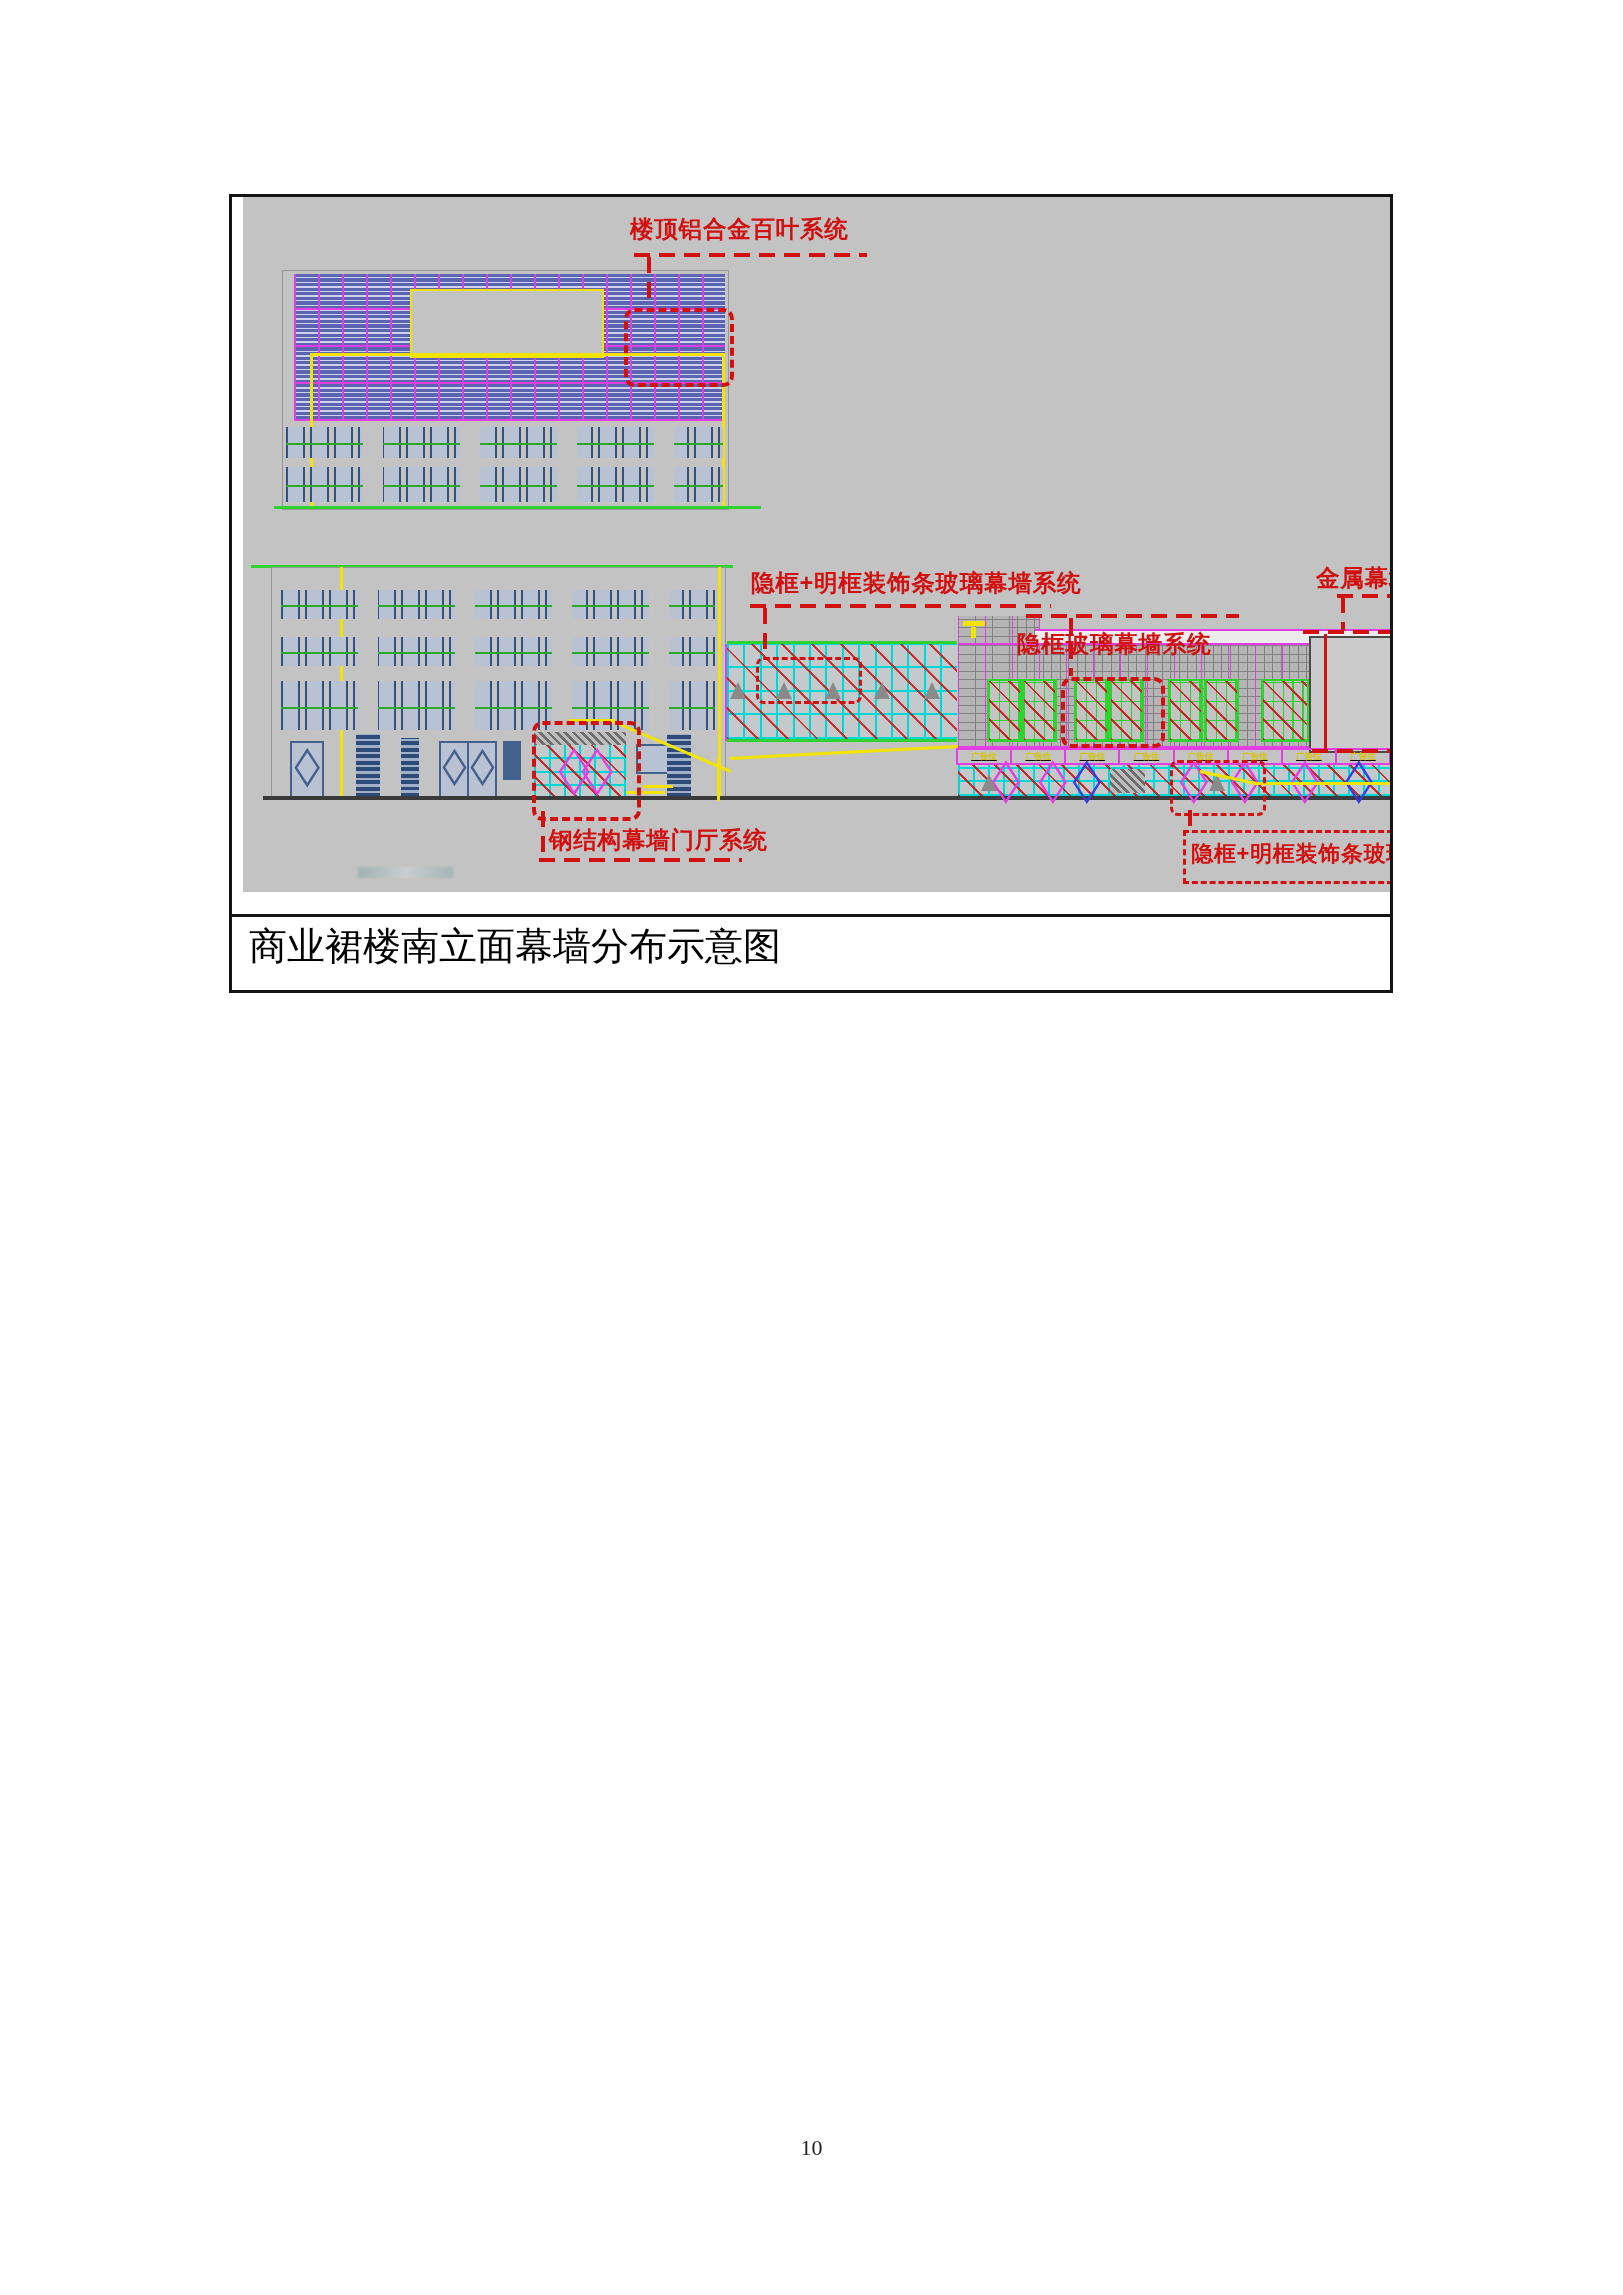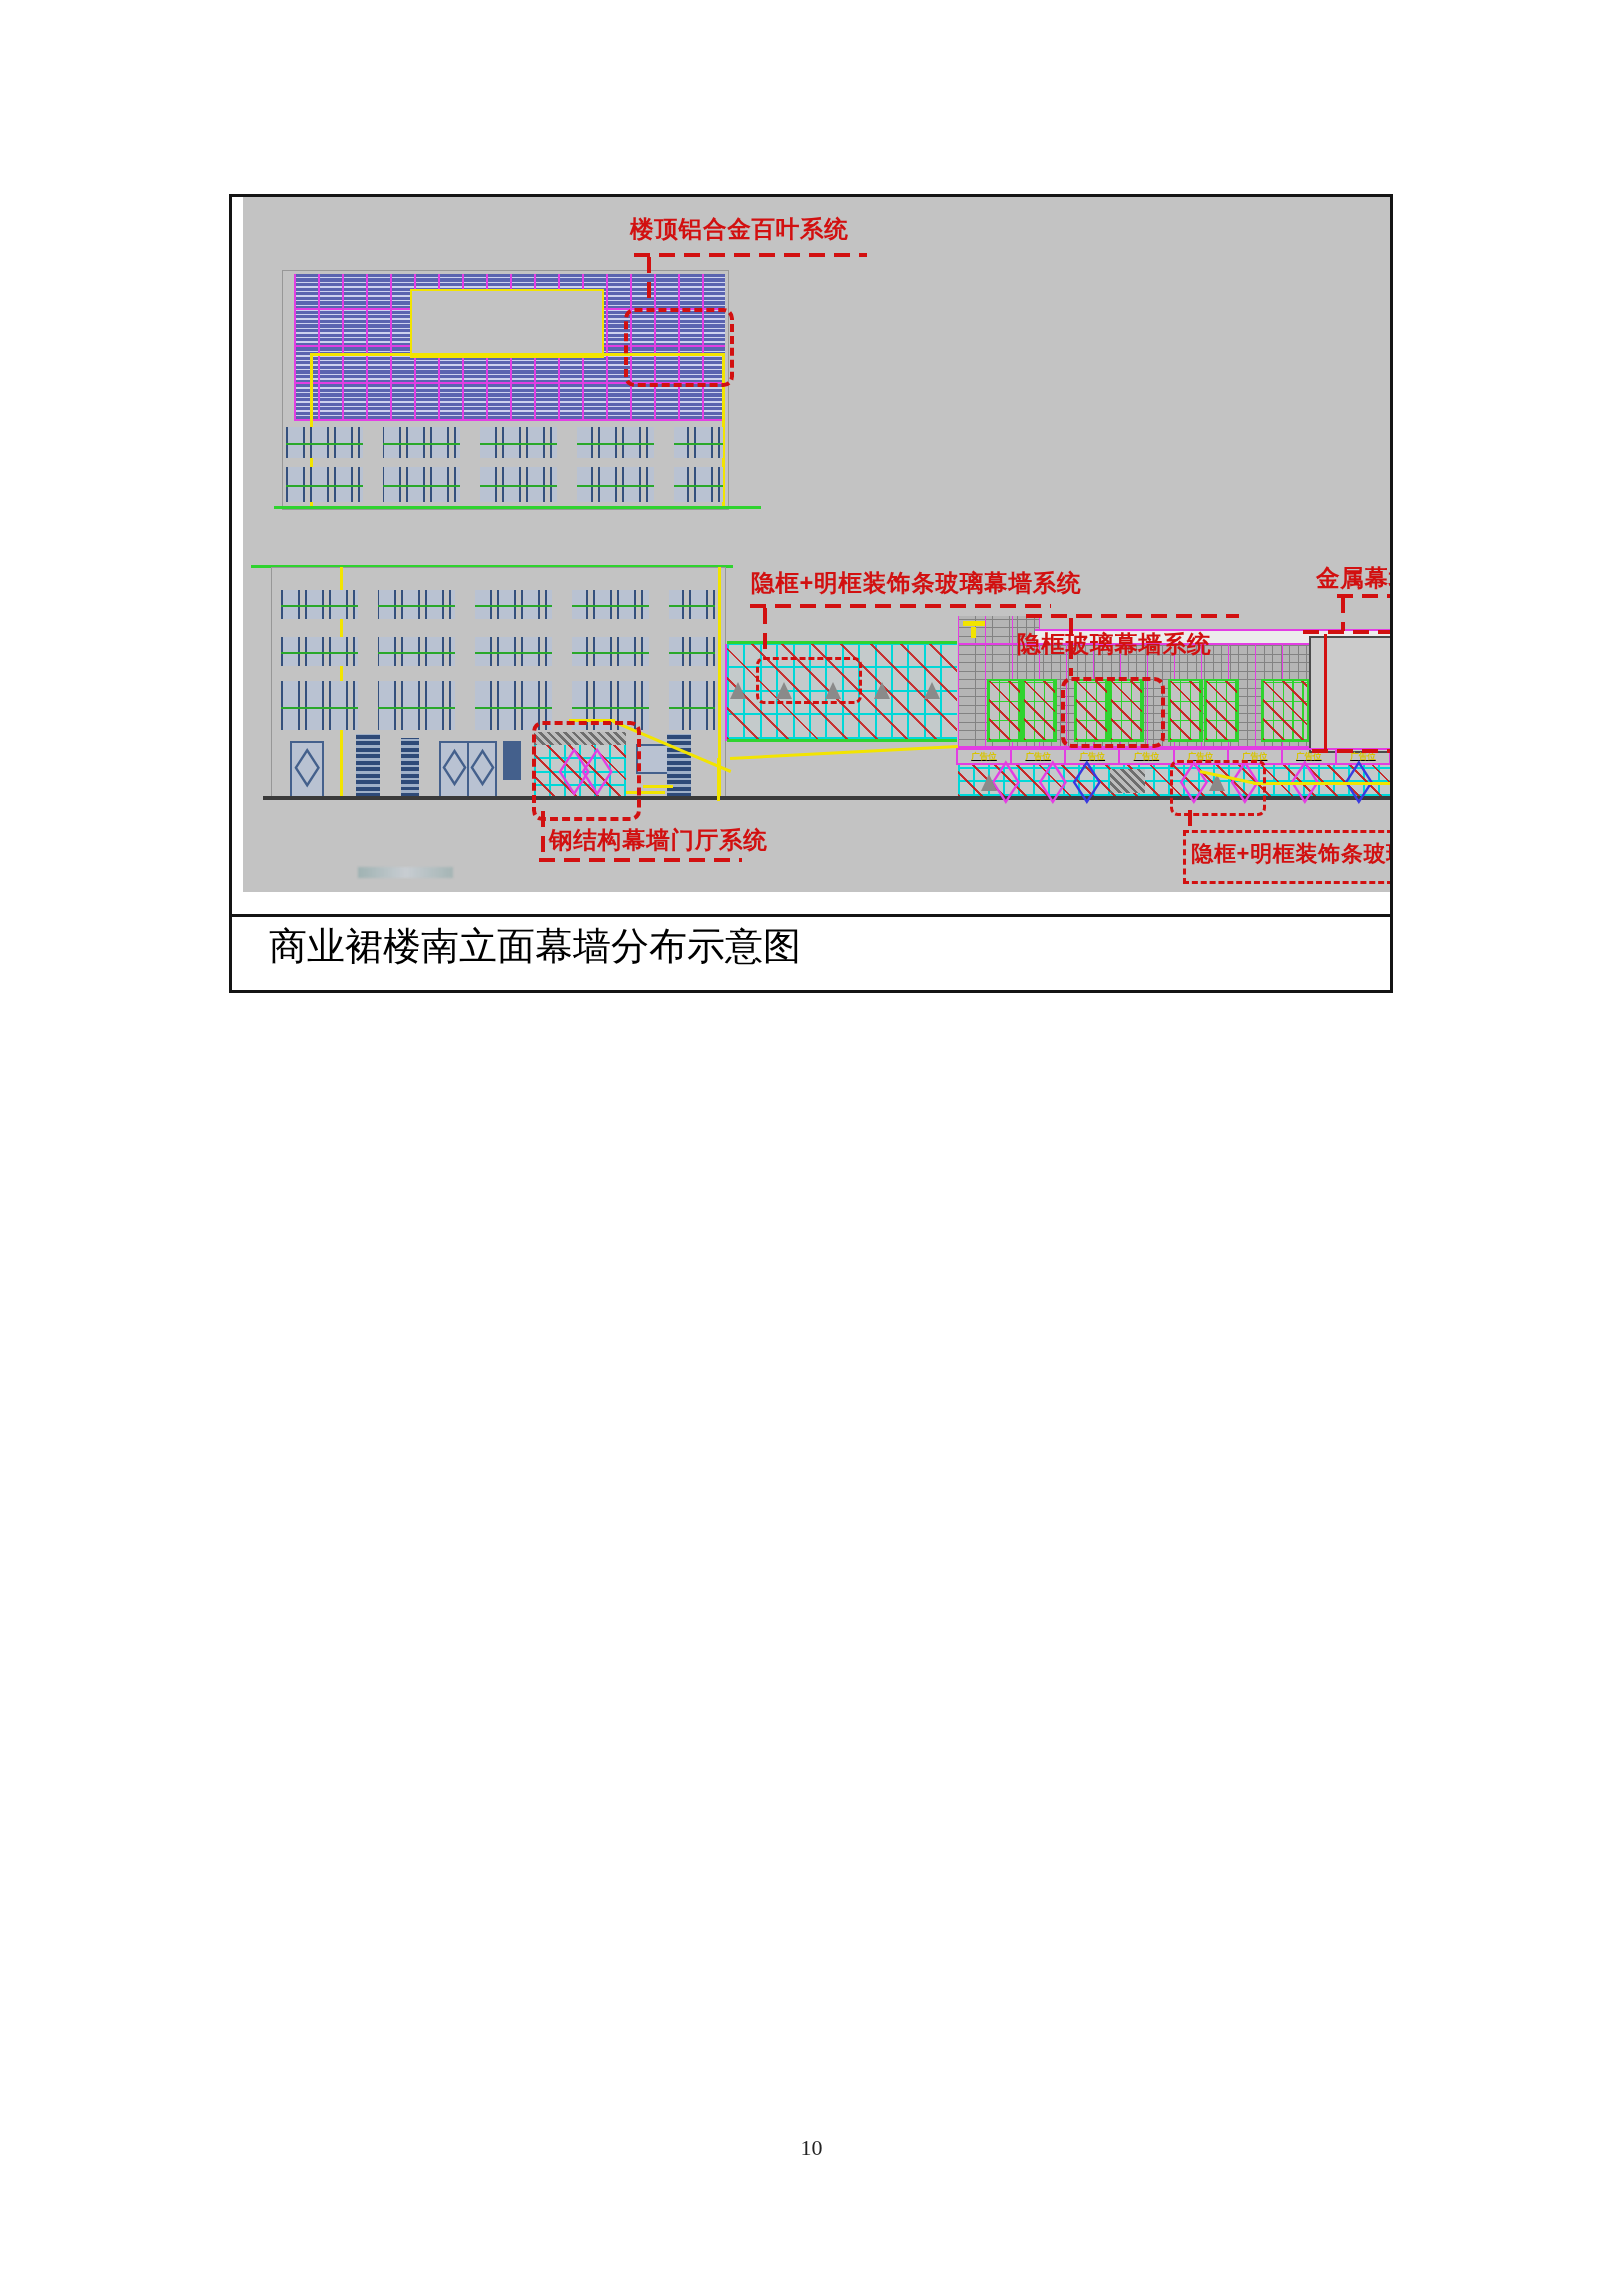"商业裙楼南立面幕墙分布示意图" .caption { margin-left: 20px -> none }
